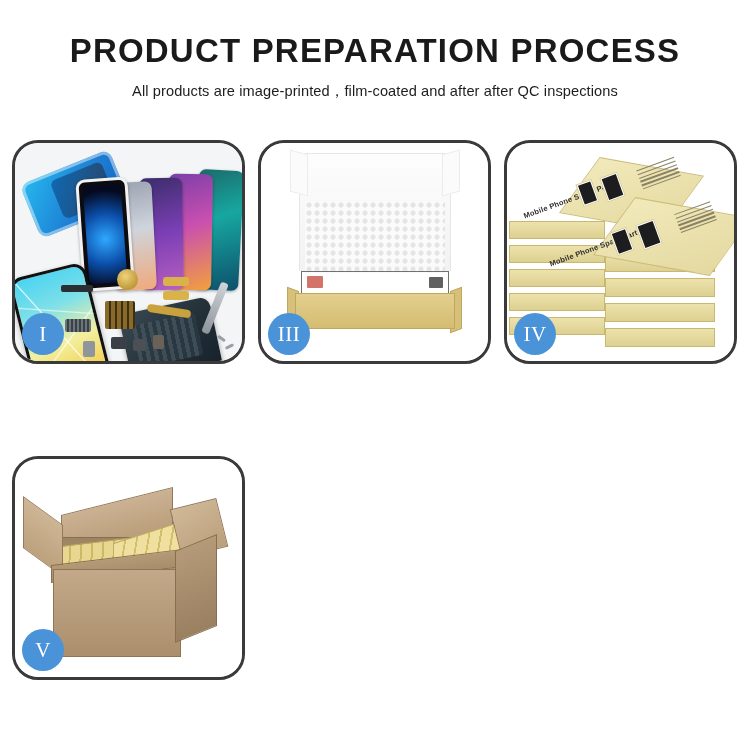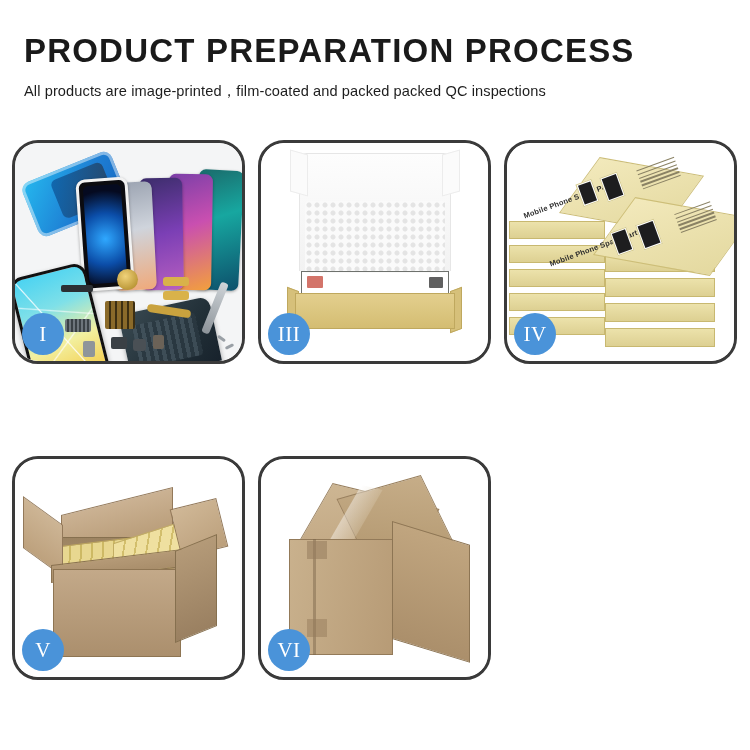"PRODUCT PREPARATION PROCESS" .header { padding-left: 24px -> none; text-align: left -> center }
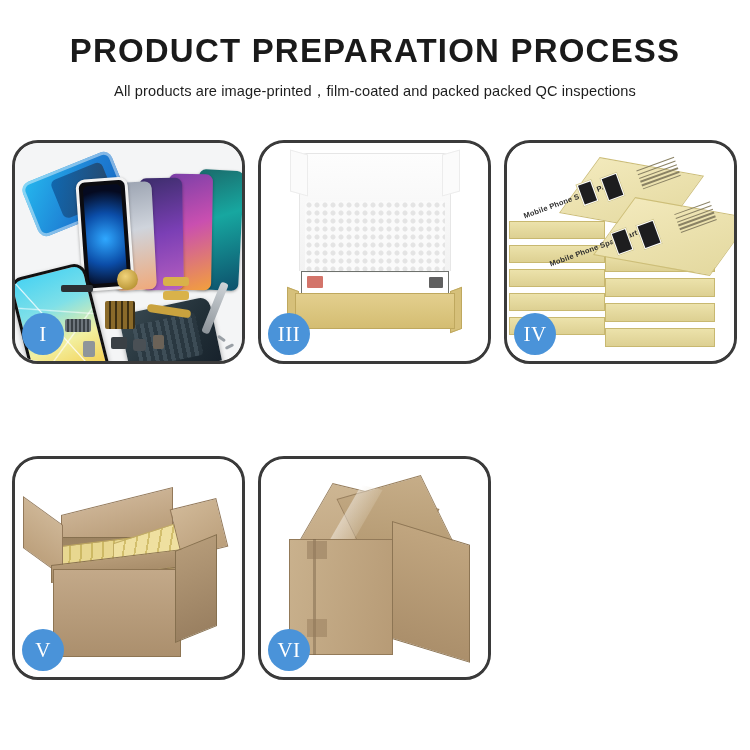"All products are" div.subtitle { text: packed packed -> after after }
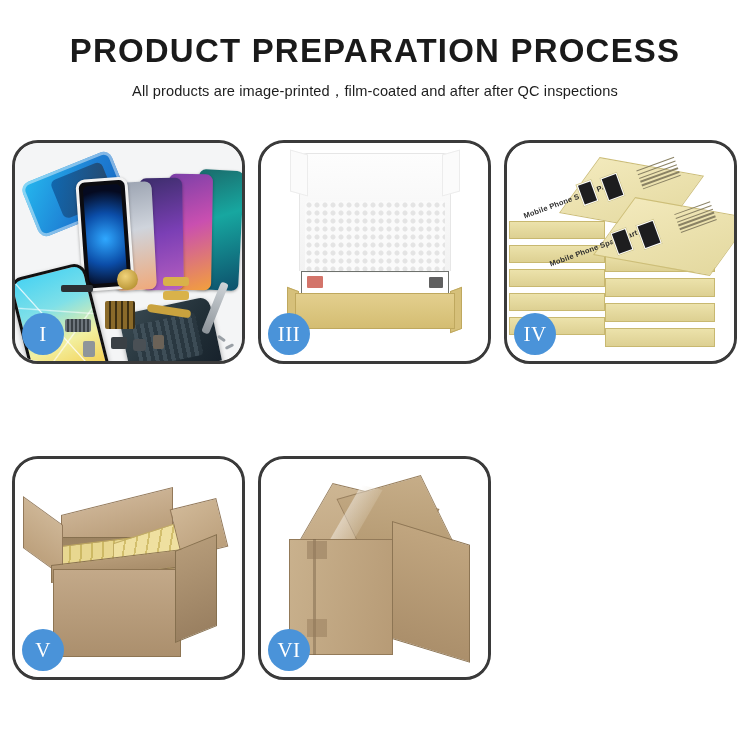"VI" div.panel { html: <div> <div> <div></div> <div></div> <div></div> <div></div> <div></div> <div></div> <div></div> <div></div> <div></div> </div> <div>VI</div> </div> -> none }
